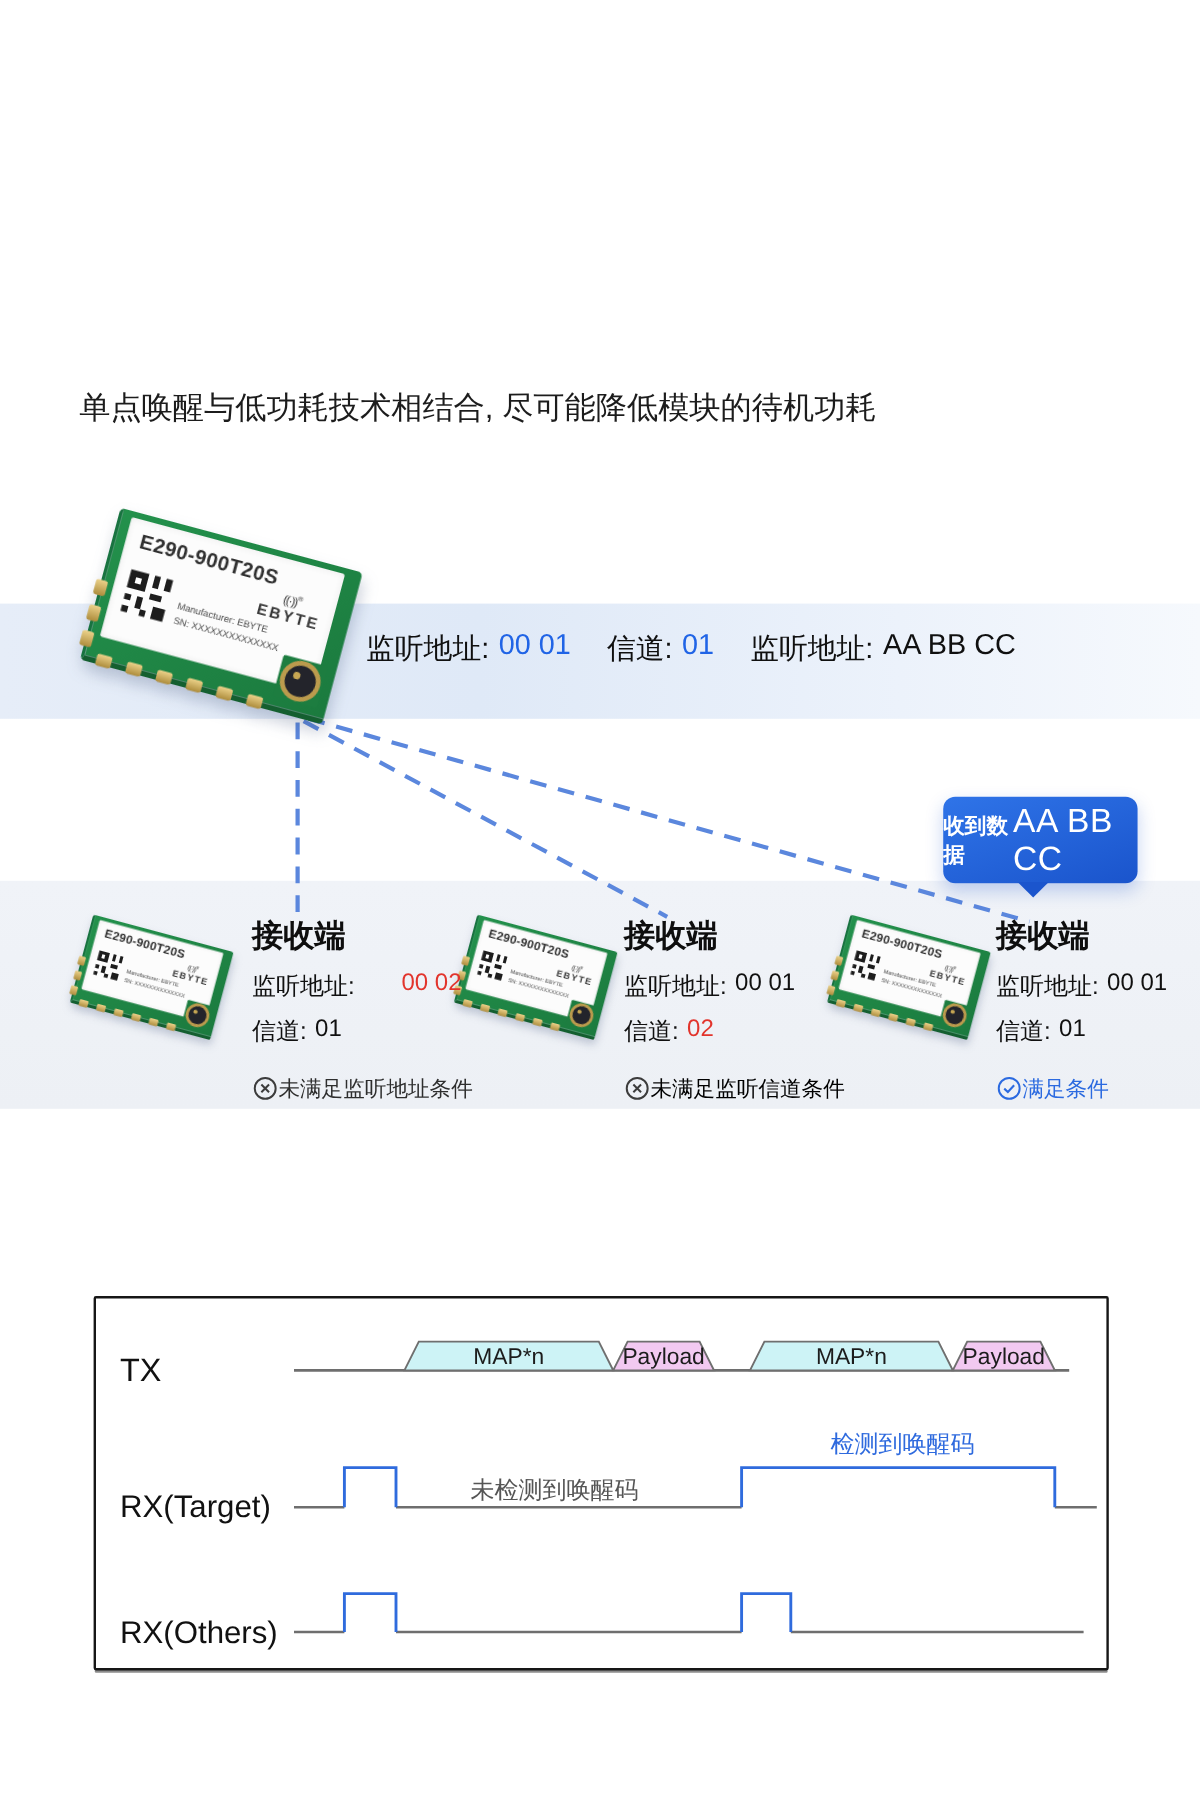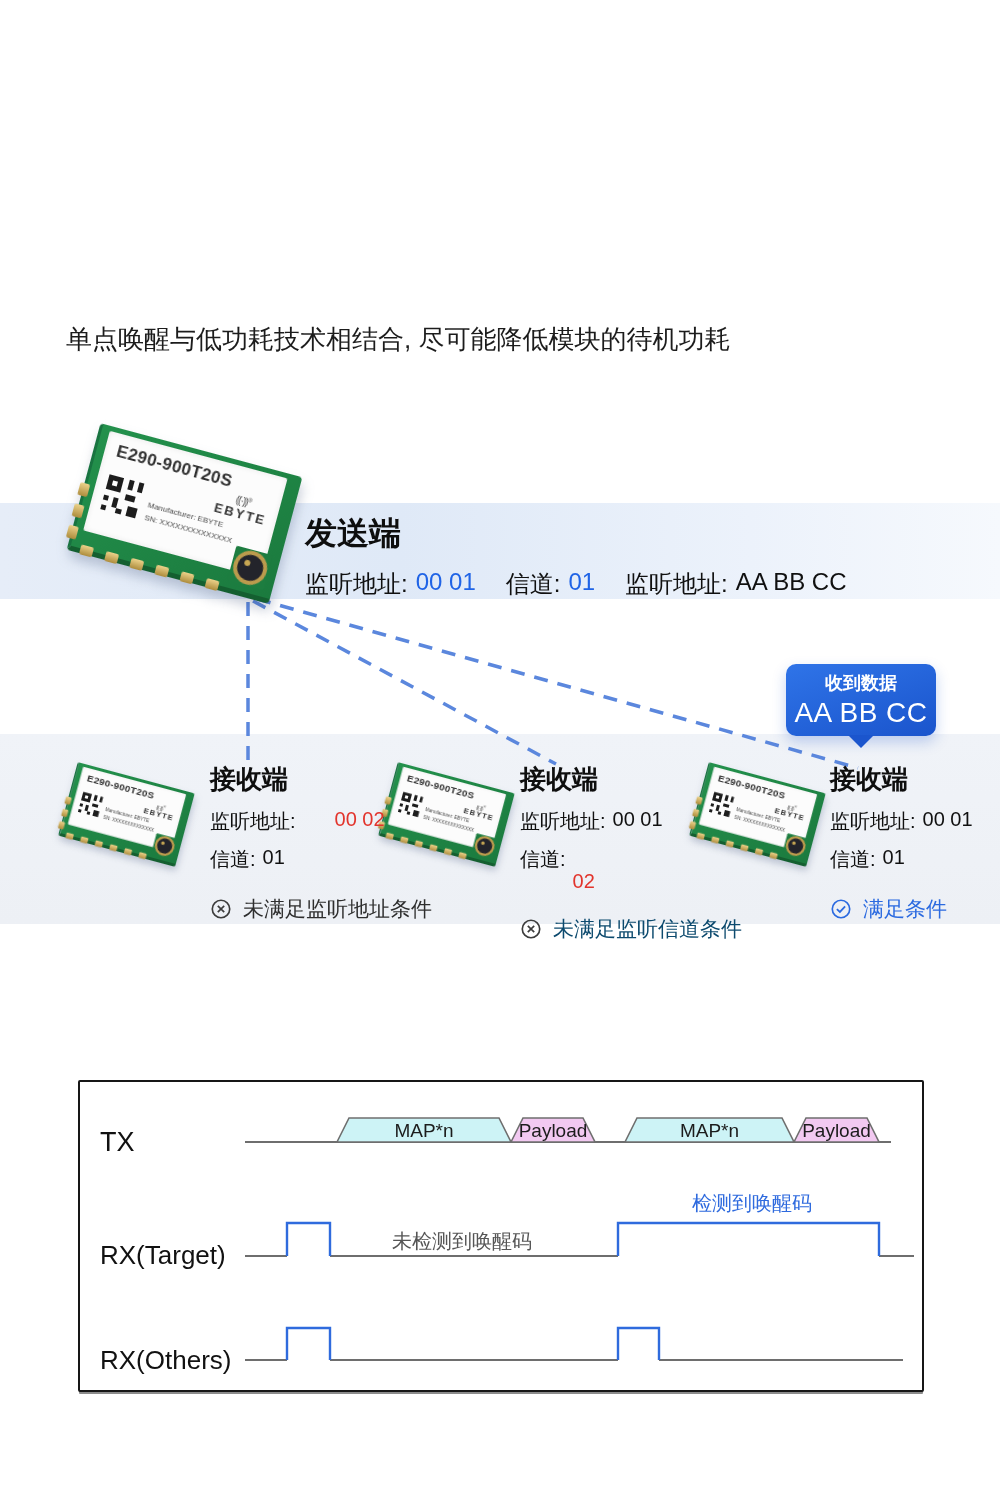"发送端" div.tx-title { html: <div>发送端</div> -> none }
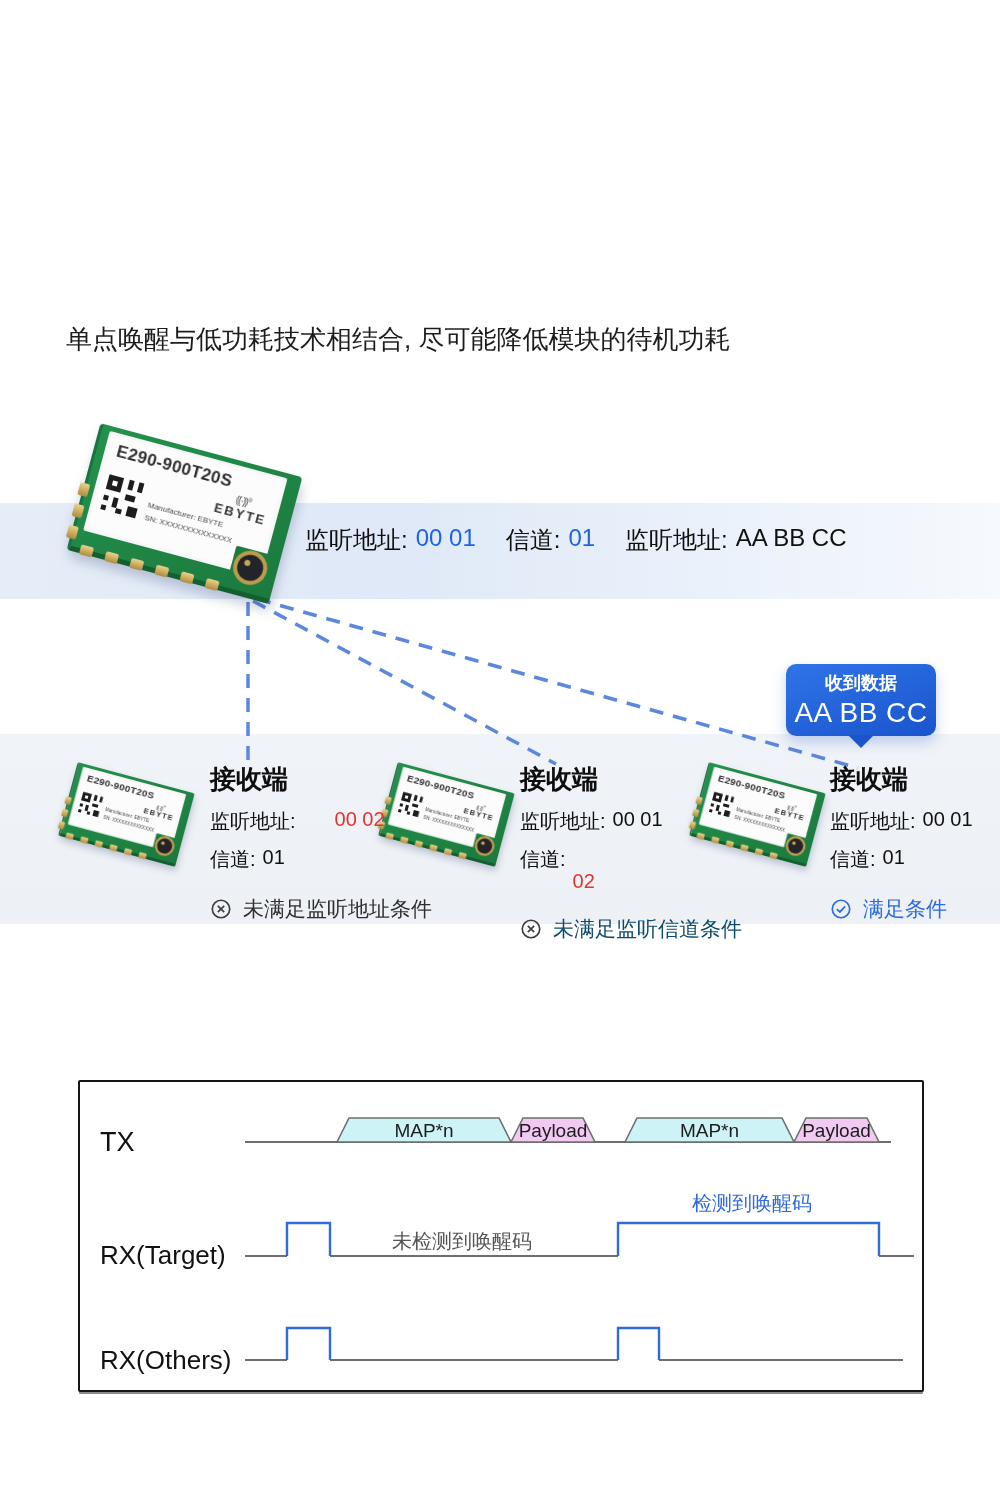"收到数据" .callout { flex-direction: column -> row; width: 150px -> 162px }
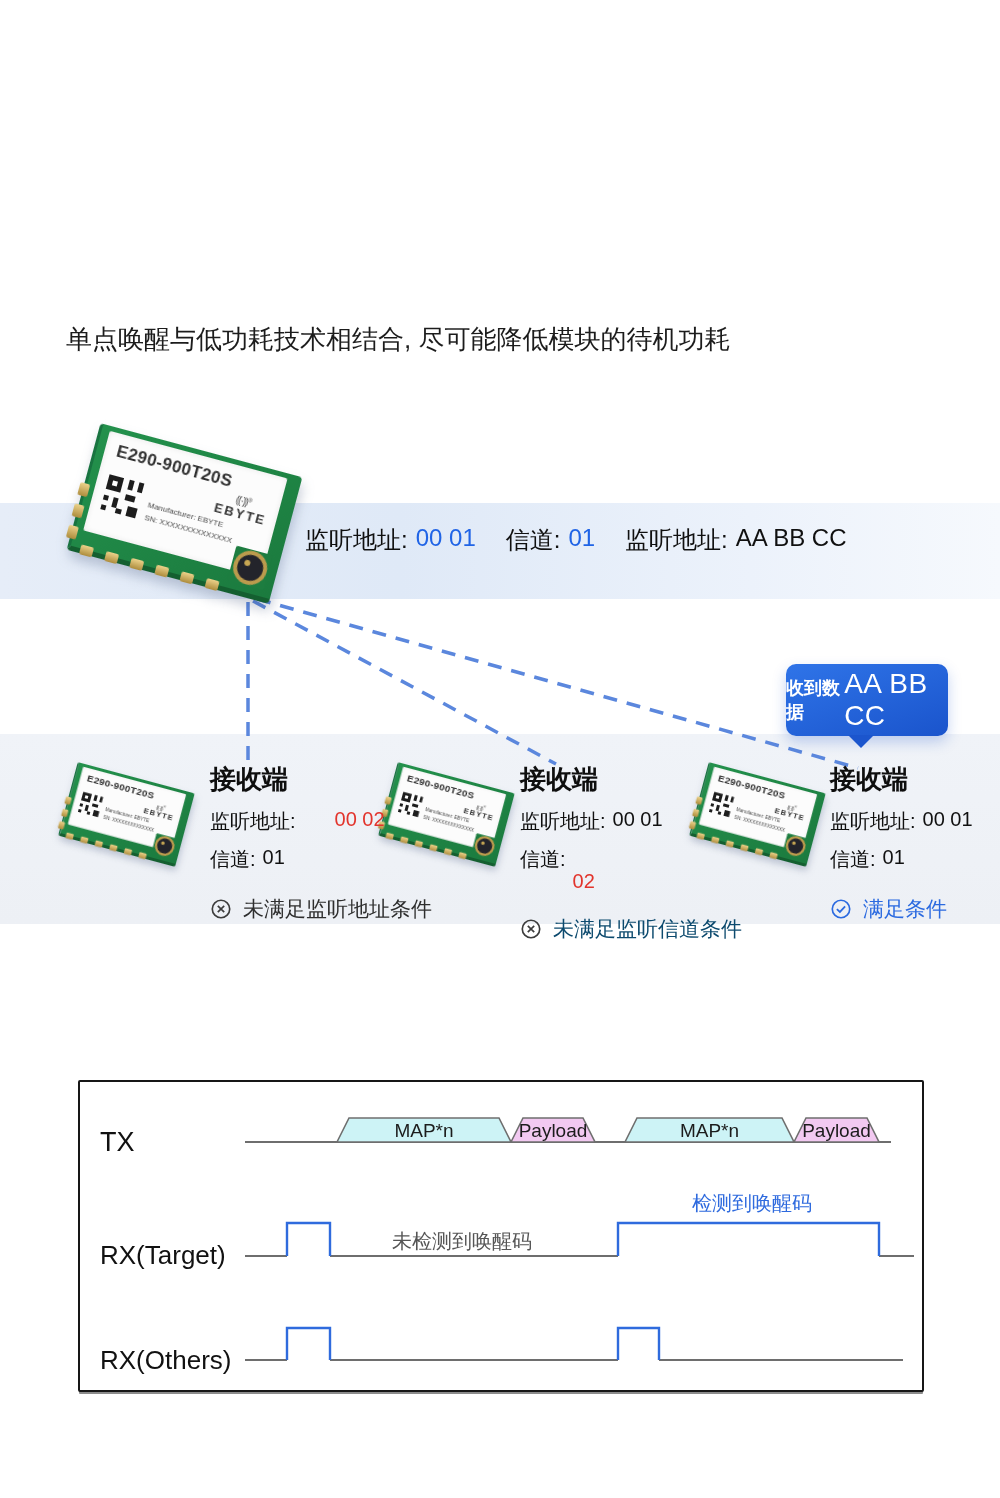"02" span { margin-top: 24px -> none }
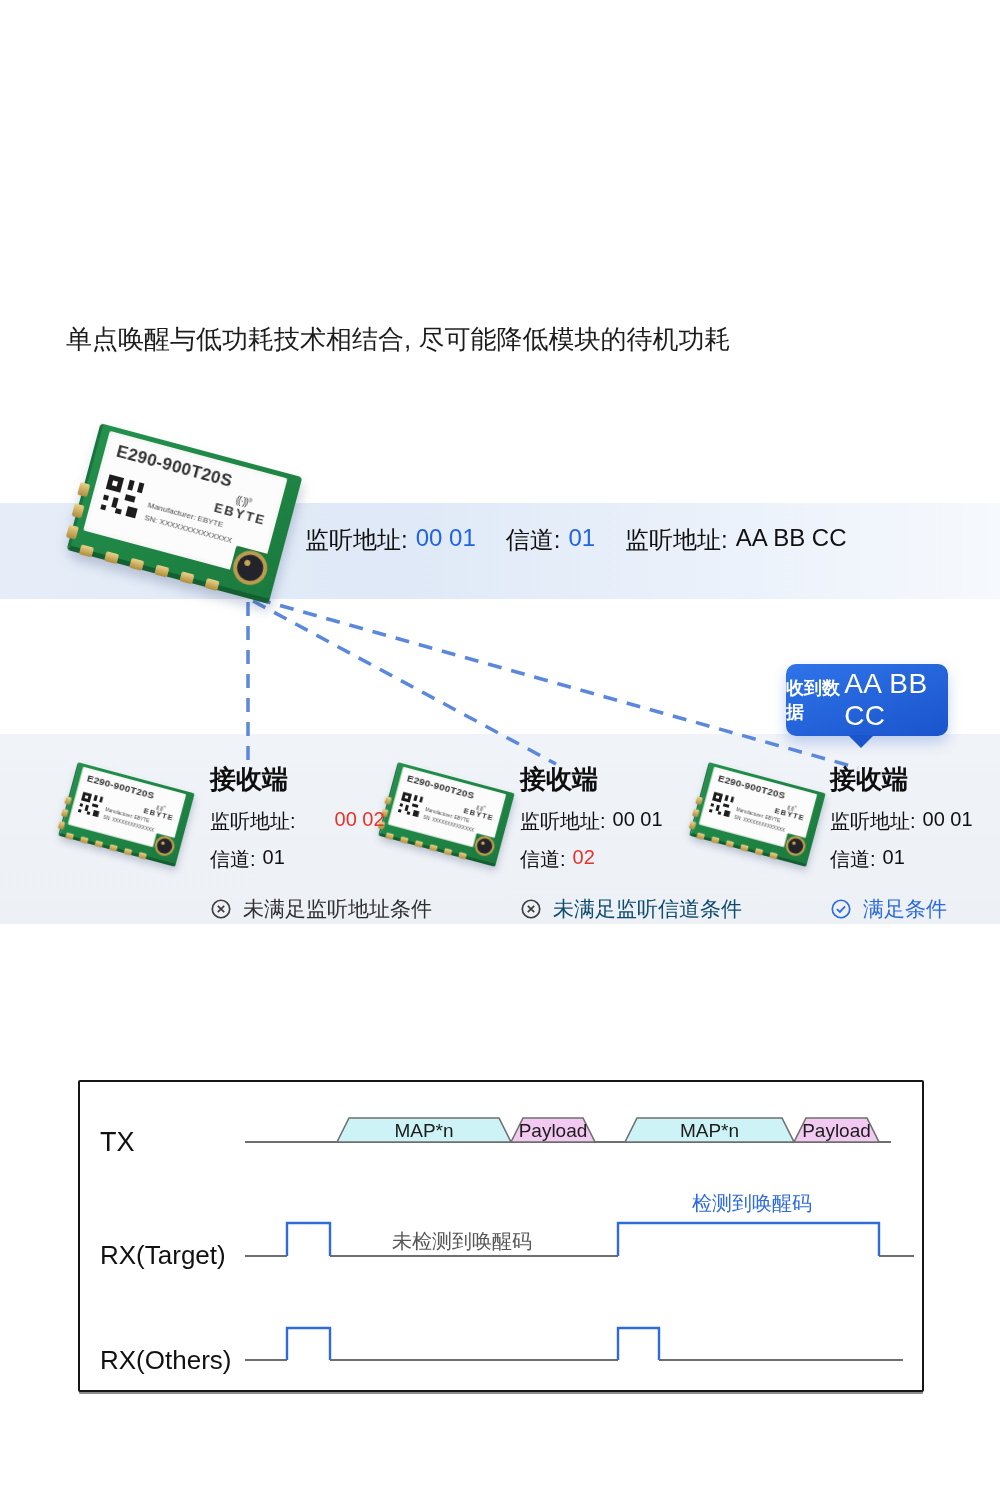"未满足监听地址条件" .rc-status { font-size: 21px -> 18px; gap: 11px -> 0 }
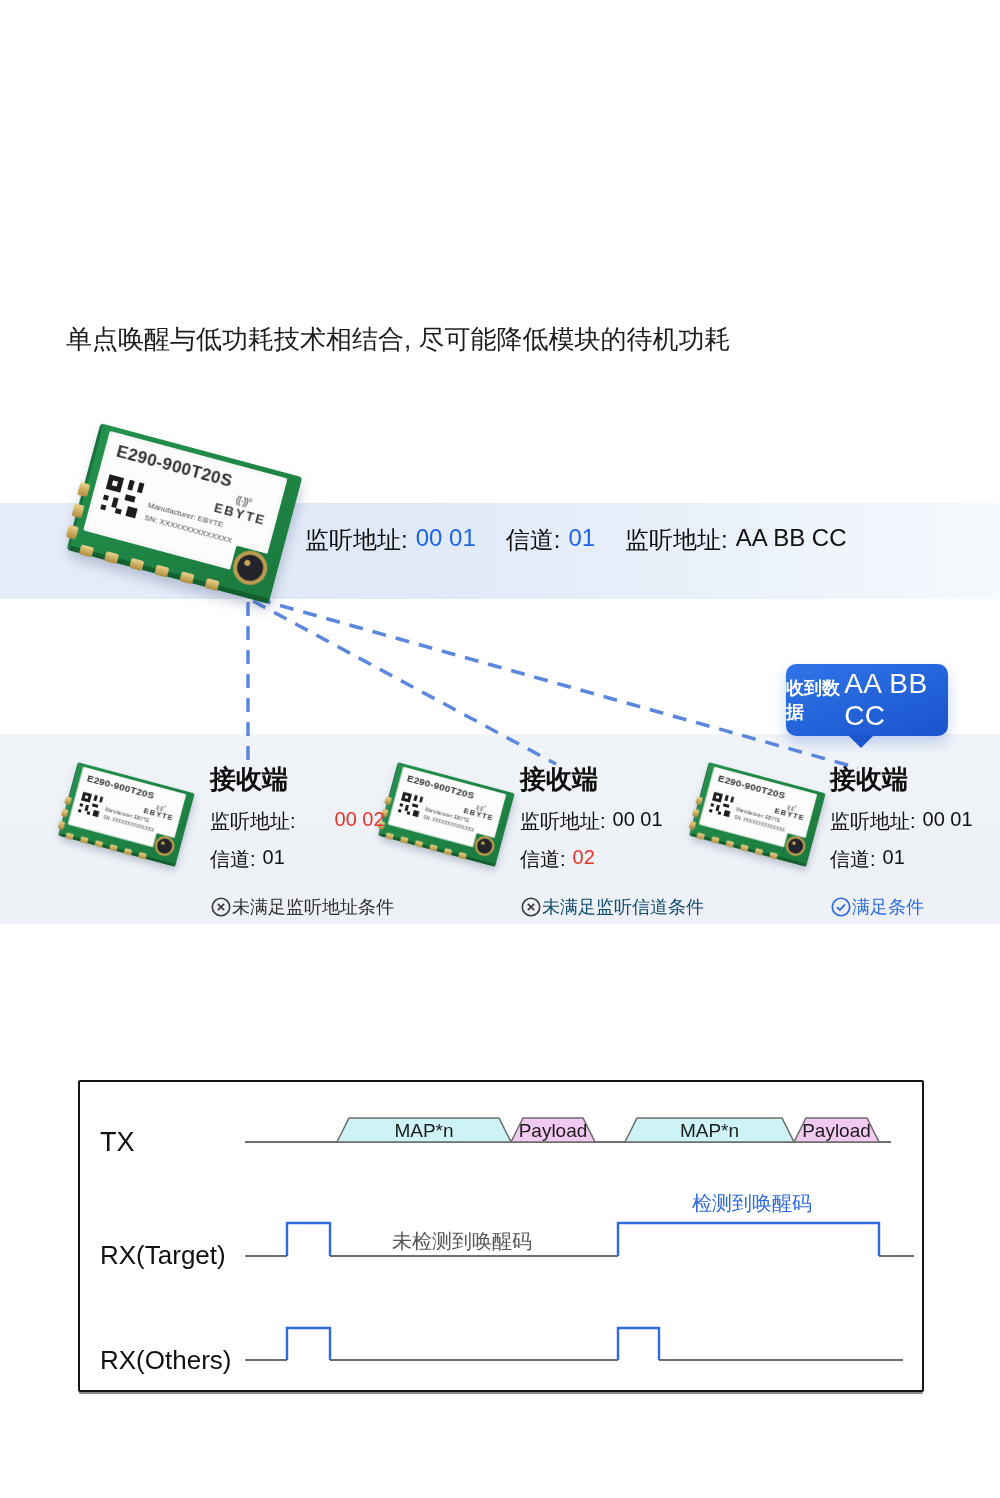"未满足监听信道条件" span { color: #0c4a6e -> #000000 }
